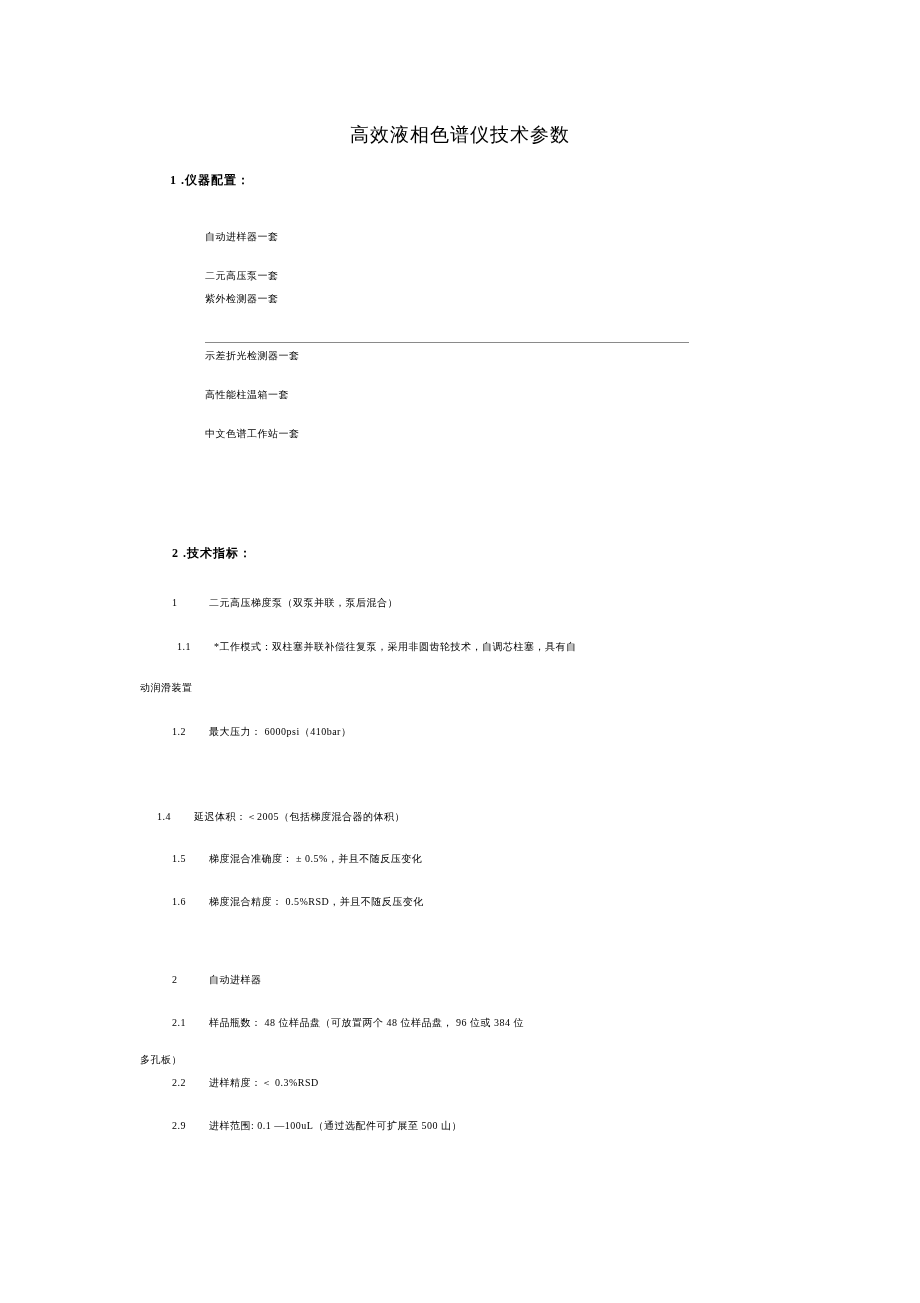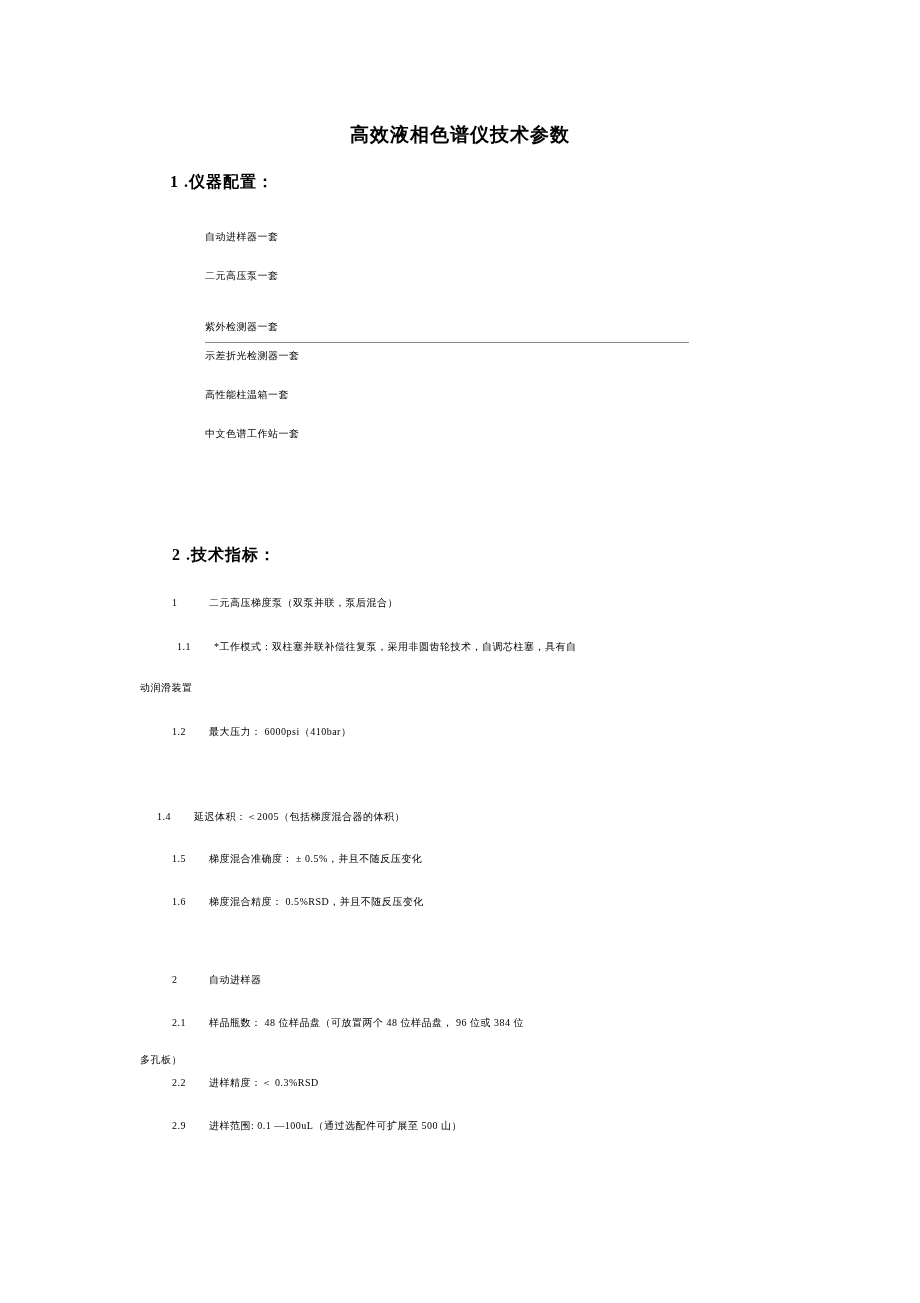"高效液相色谱仪技术参数" .doc-title { font-weight: 700 -> 400 }
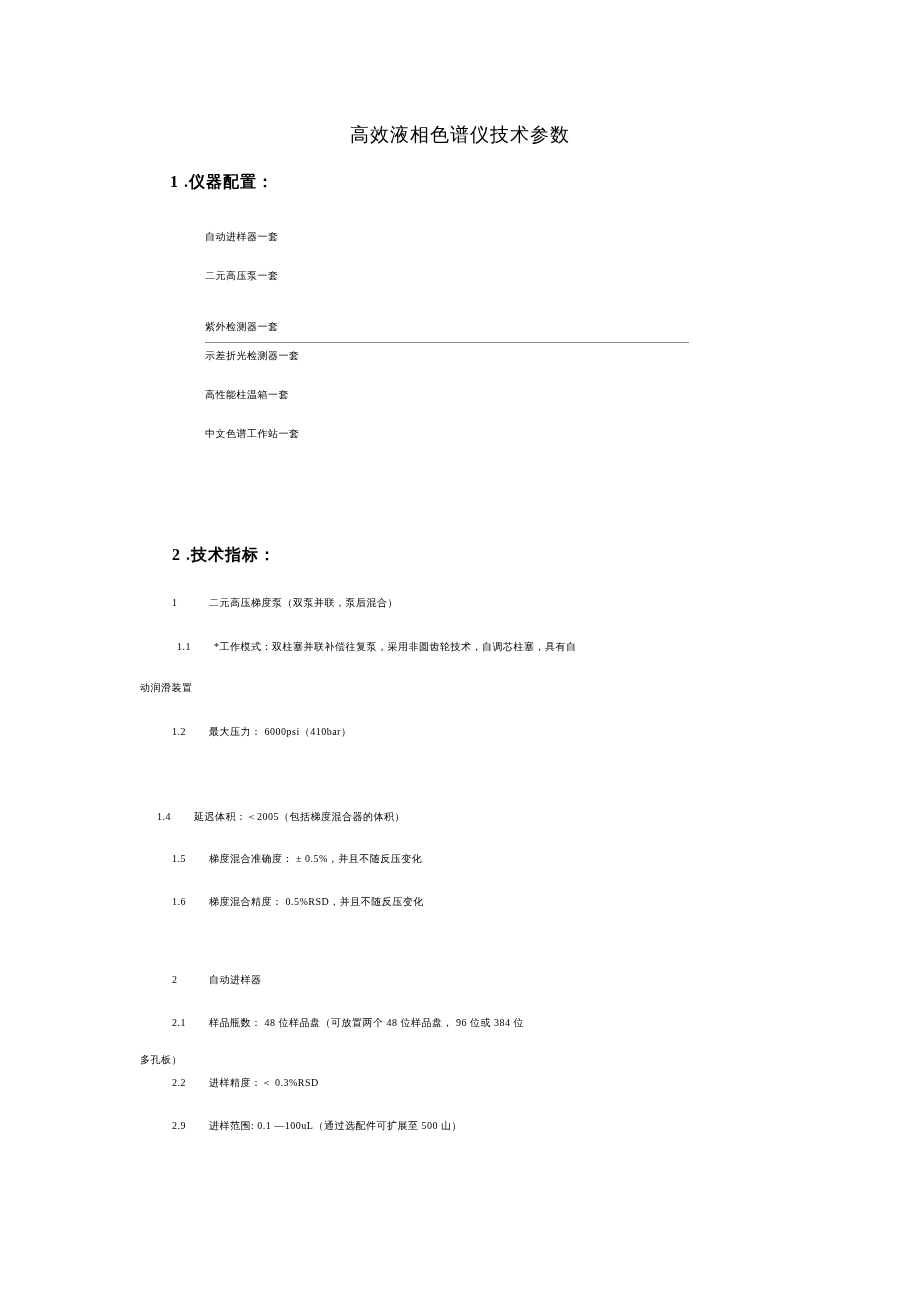"1 .仪器配置：" .heading { font-size: 16px -> 12px }
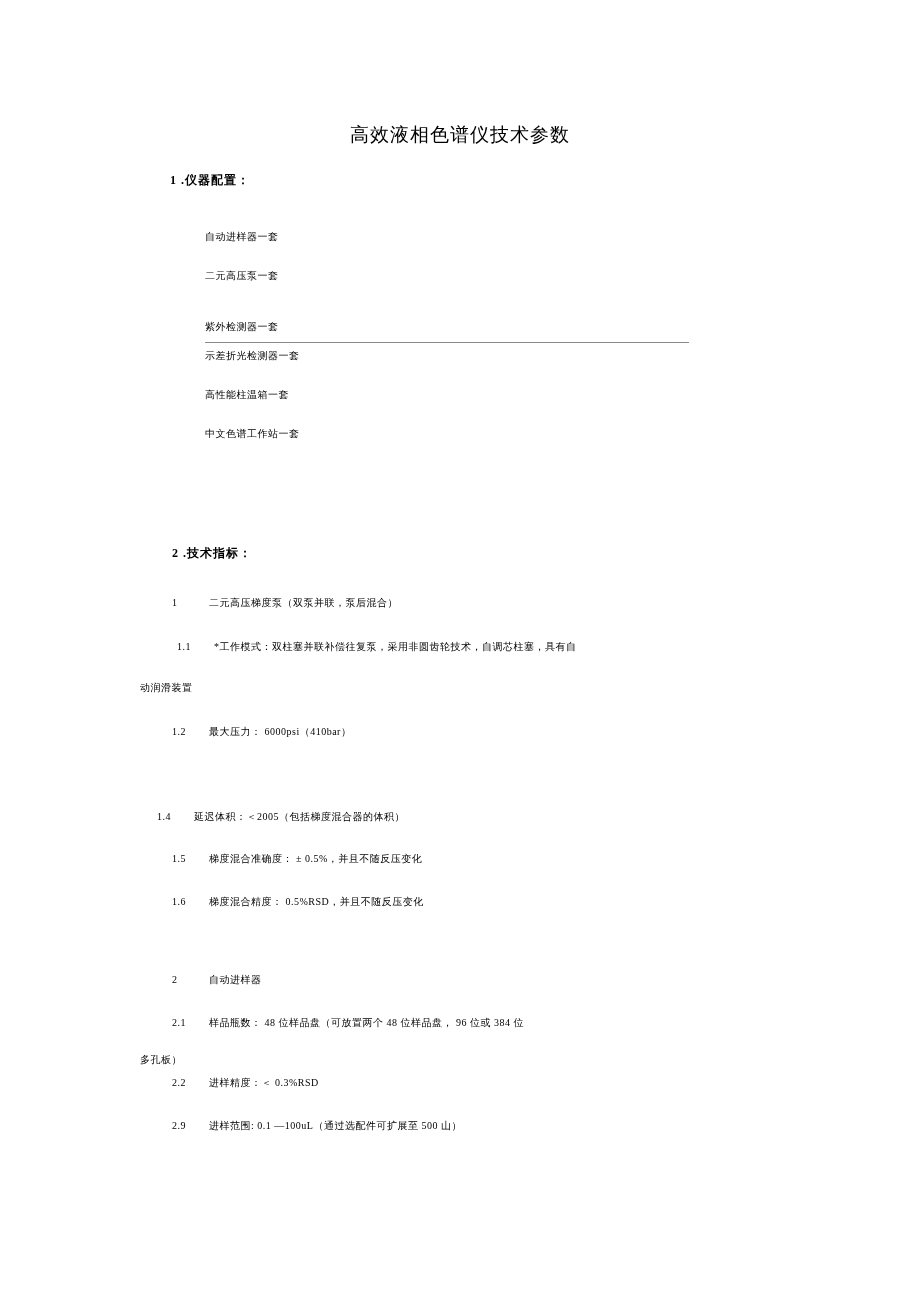"紫外检测器一套" div.abs { top: 320px -> 292px }
